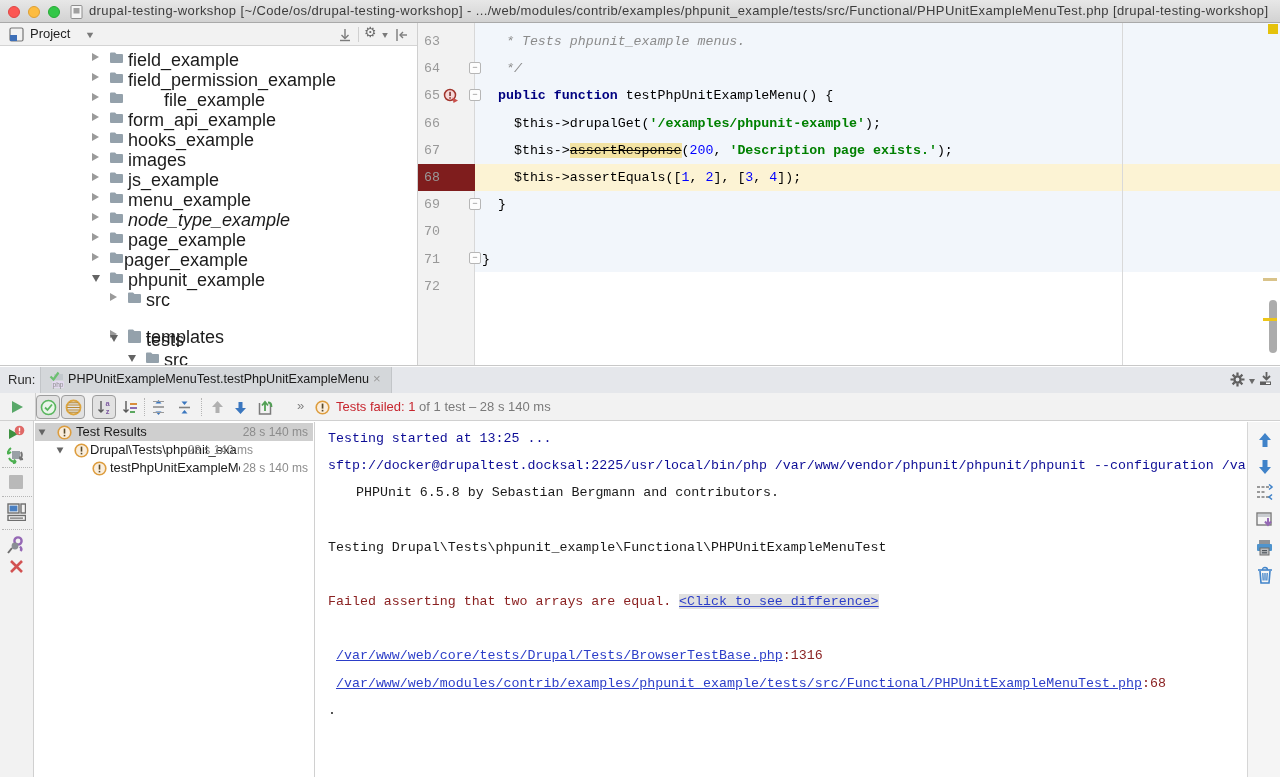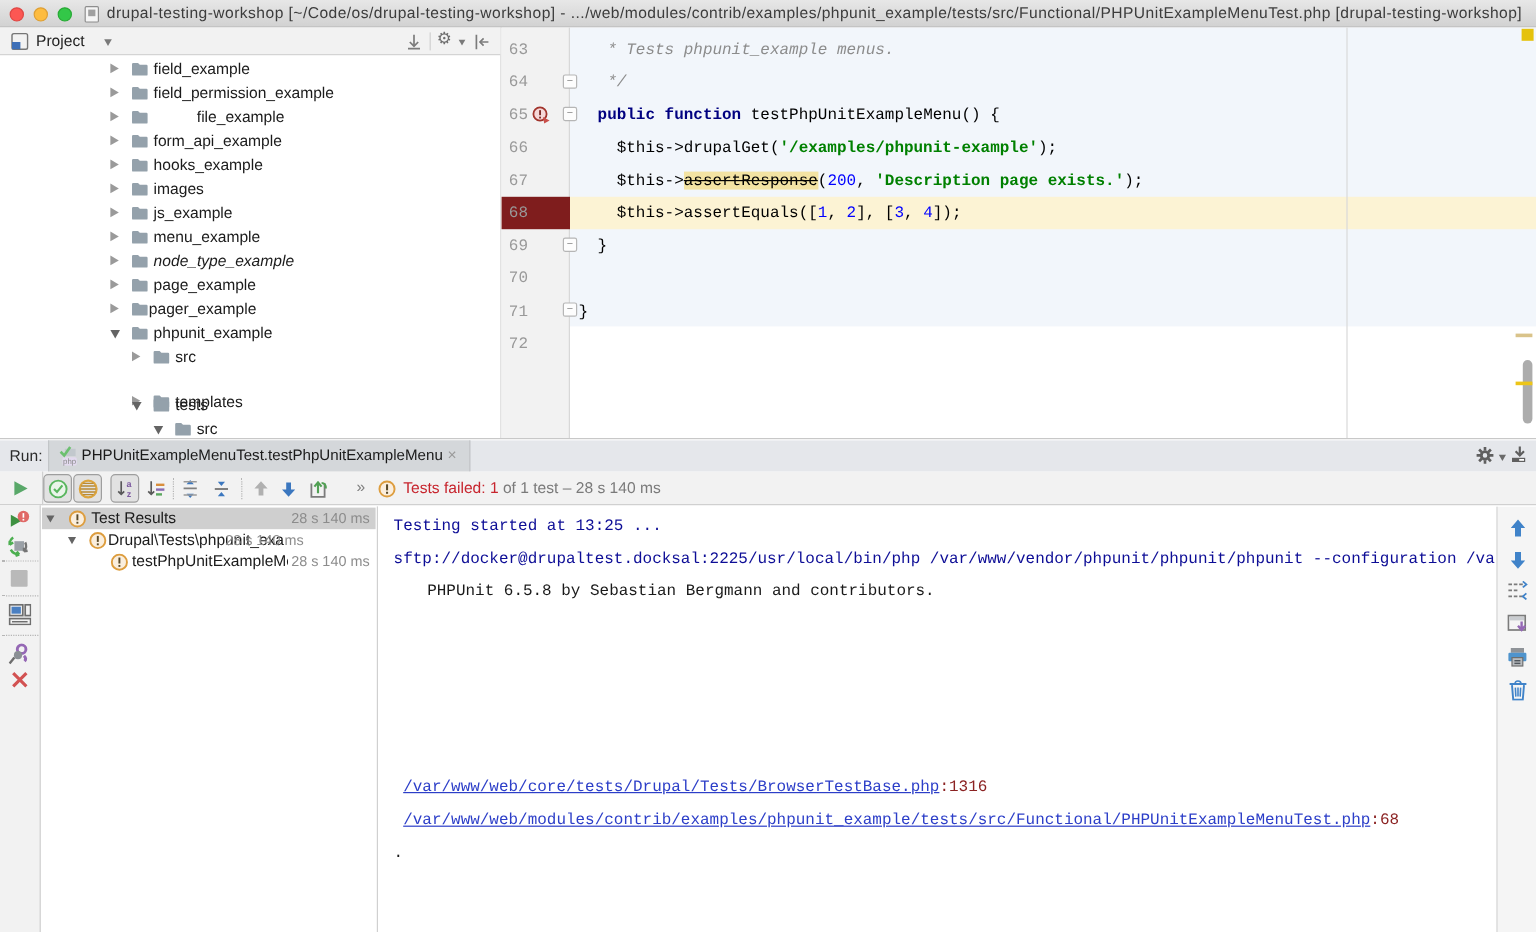"field_example" .tree-row { font-size: 13px -> 18px }
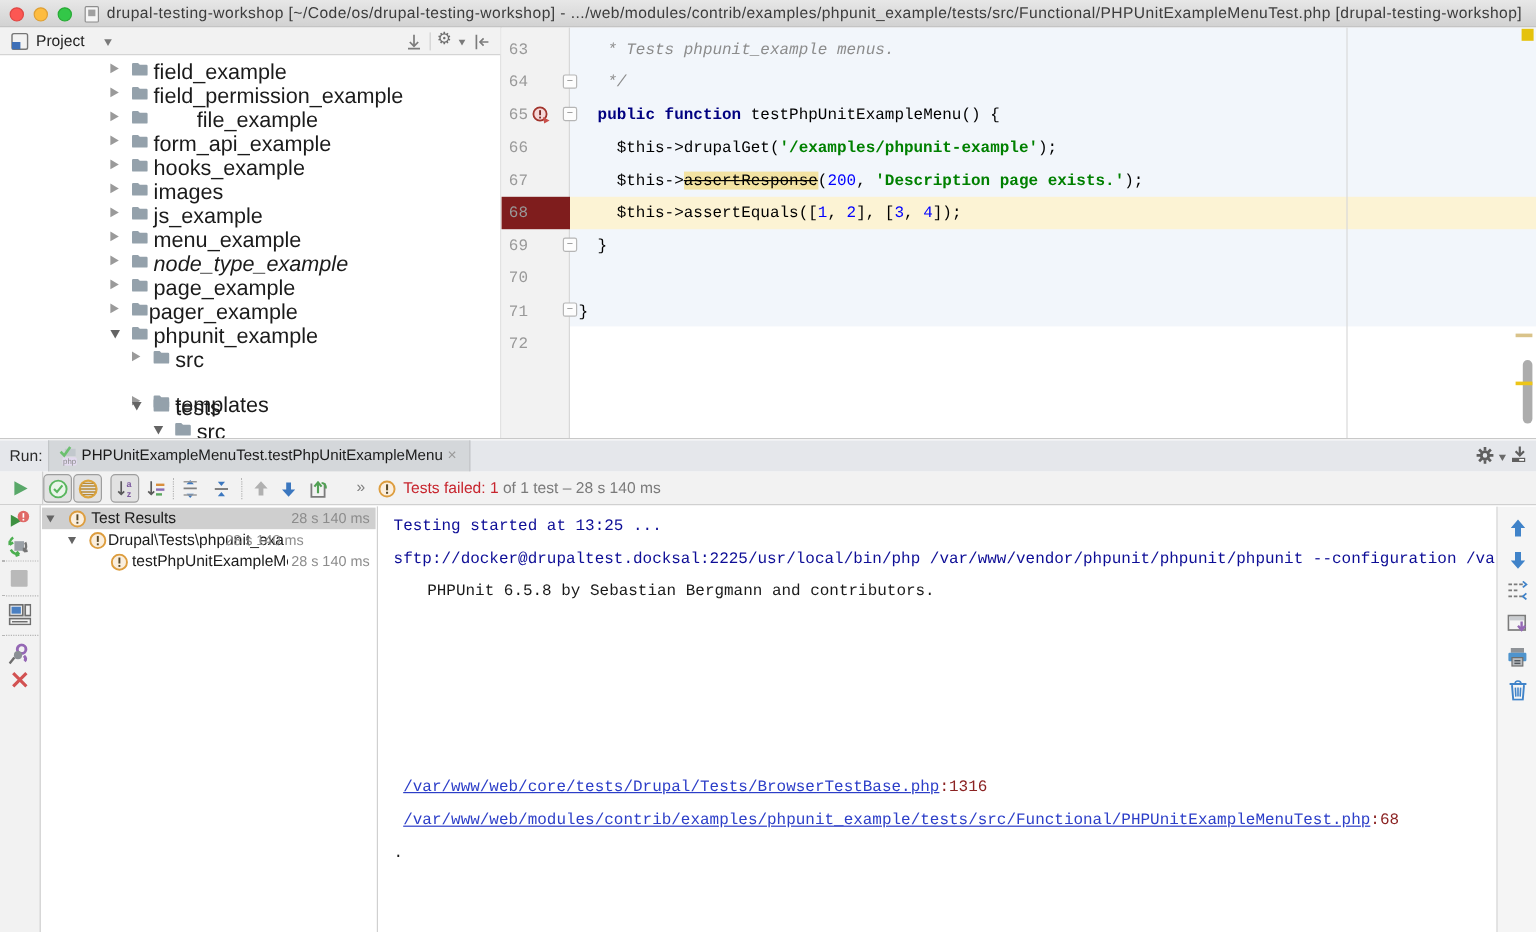"Testing" div.con-line { html: none -> <div>Testing Drupal\Tests\phpunit_example\Functional\PHPUnitExampleMenuTest</div> }
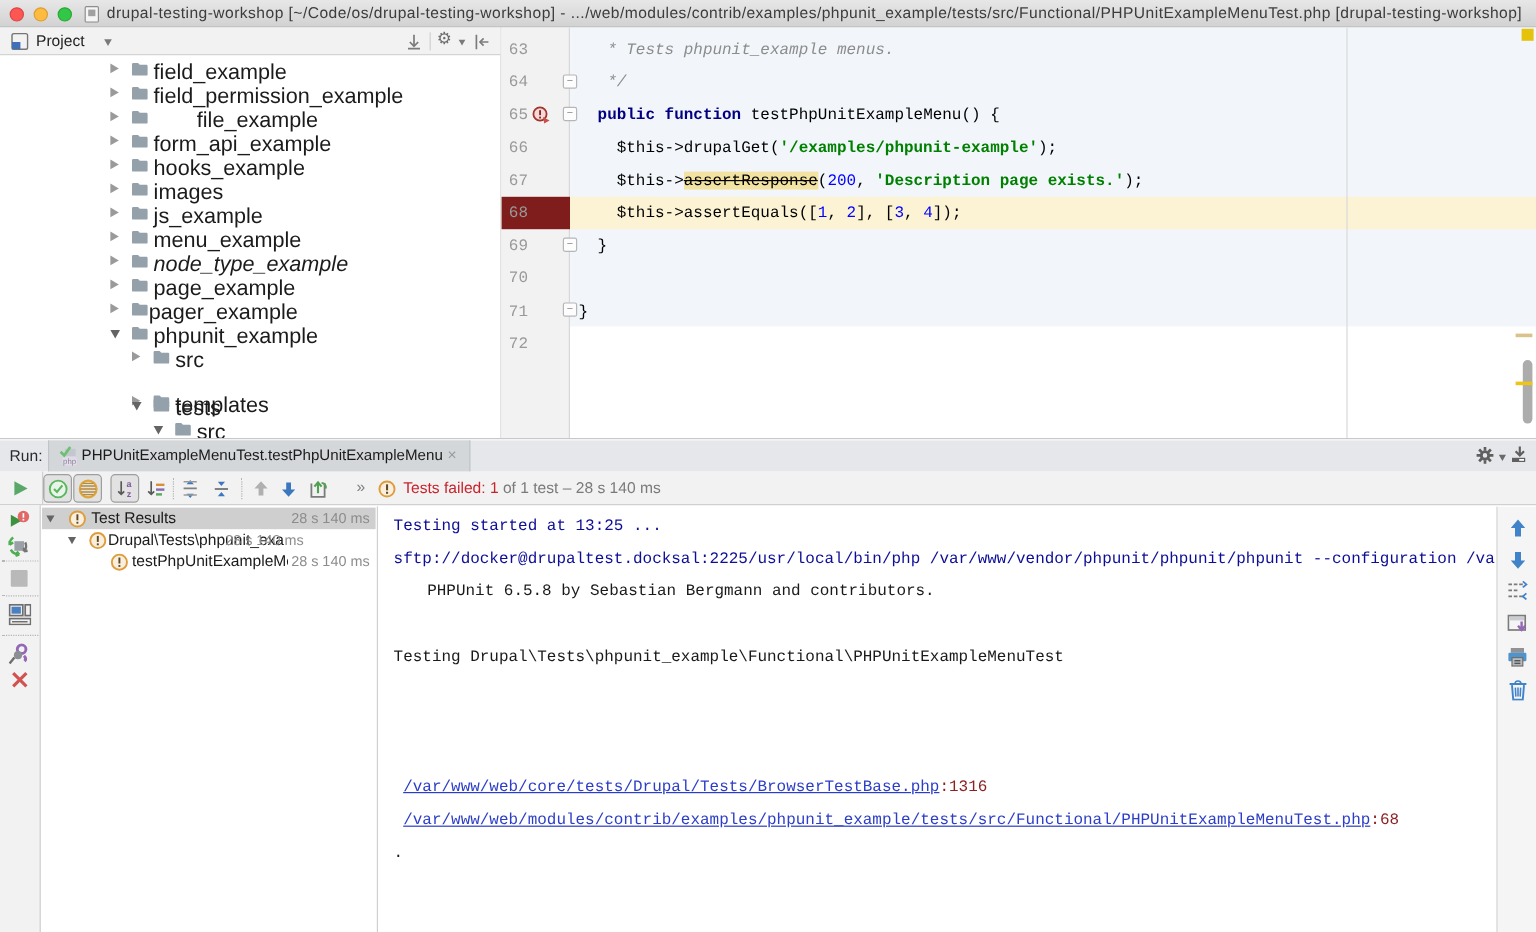"Failed asserting that two arrays" div.con-line { html: none -> <div><span>Failed asserting that two arrays are equal. </span><span>&lt;Click to see difference&gt;</span></div> }
